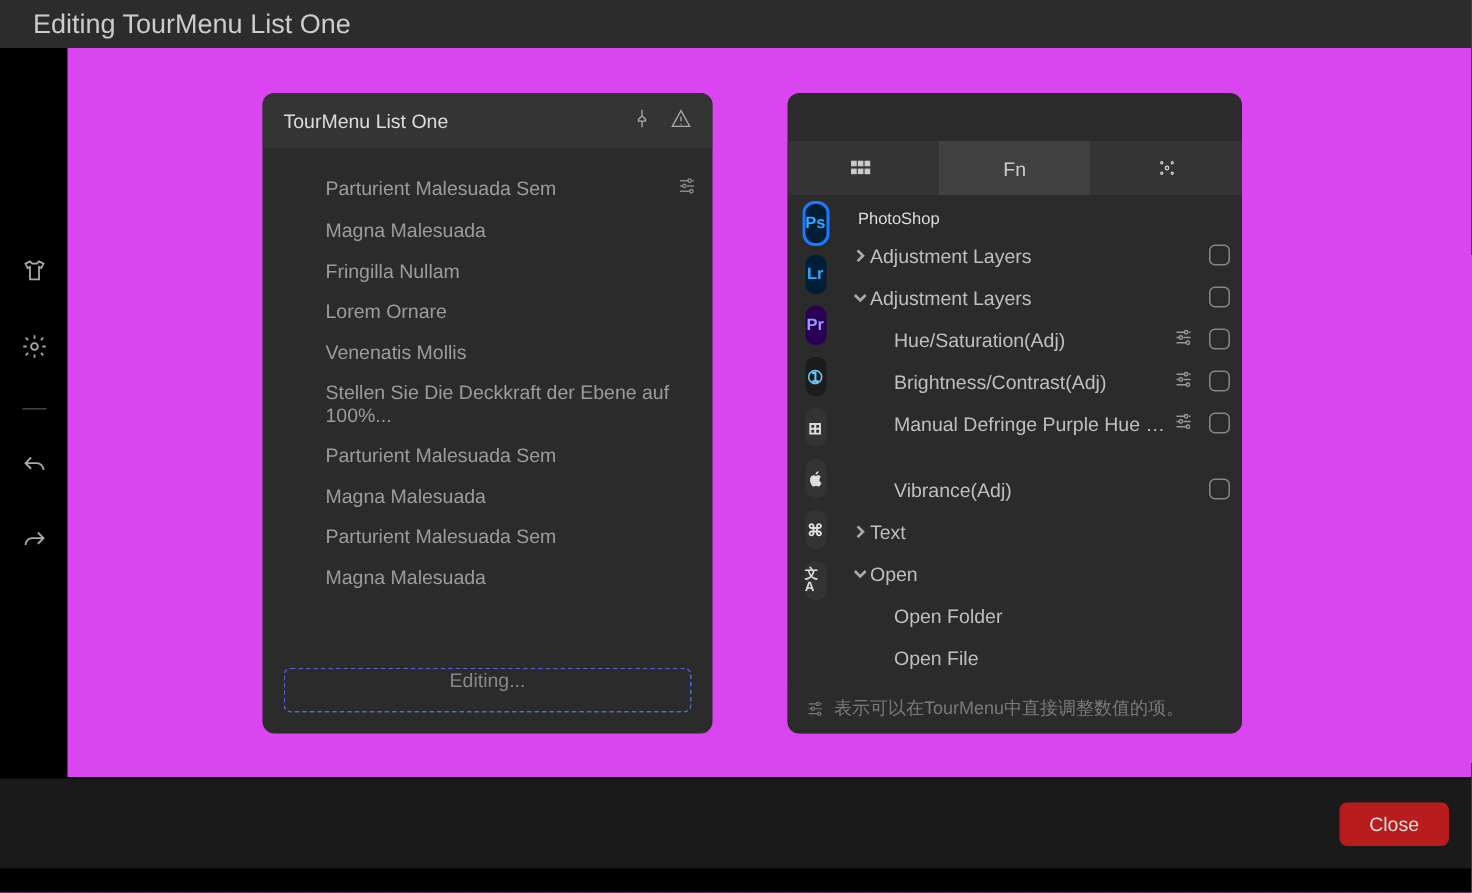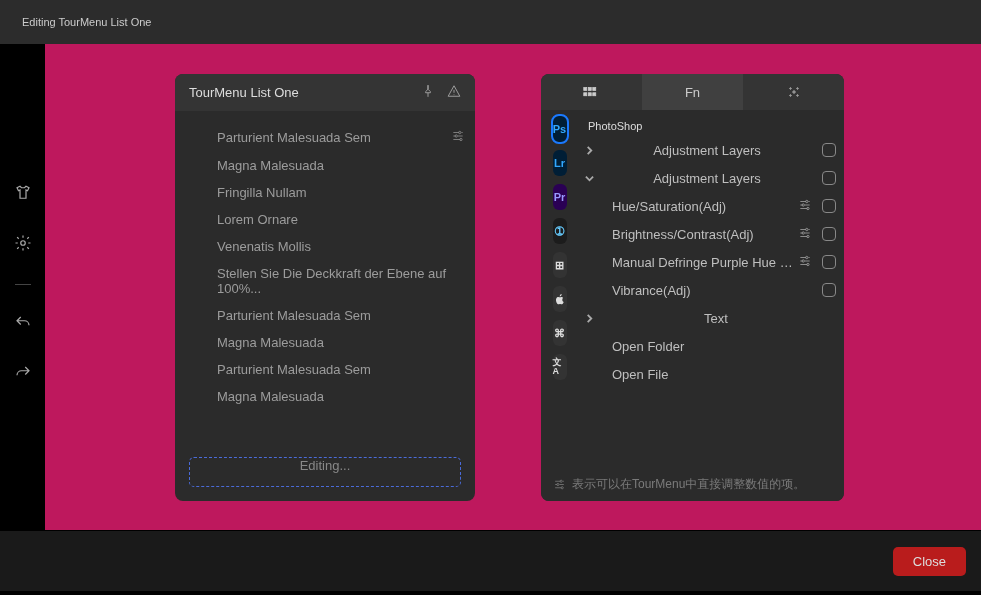"Editing TourMenu List One" .header { font-size: 11px -> 18px; height: 44px -> 32px }
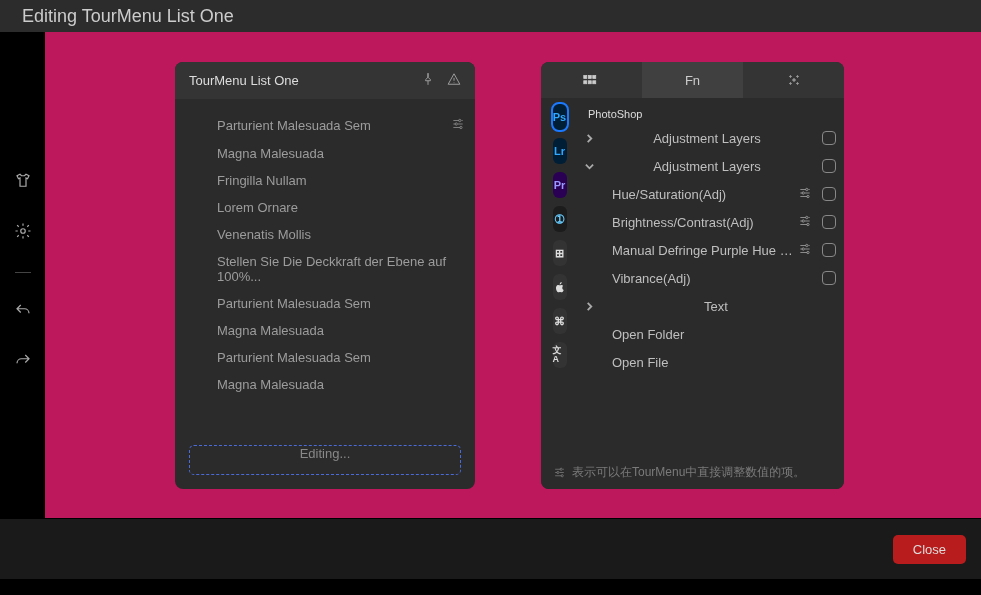"TourMenu List One" .content { background: #be185d -> #d946ef; gap: 66px -> 50px }
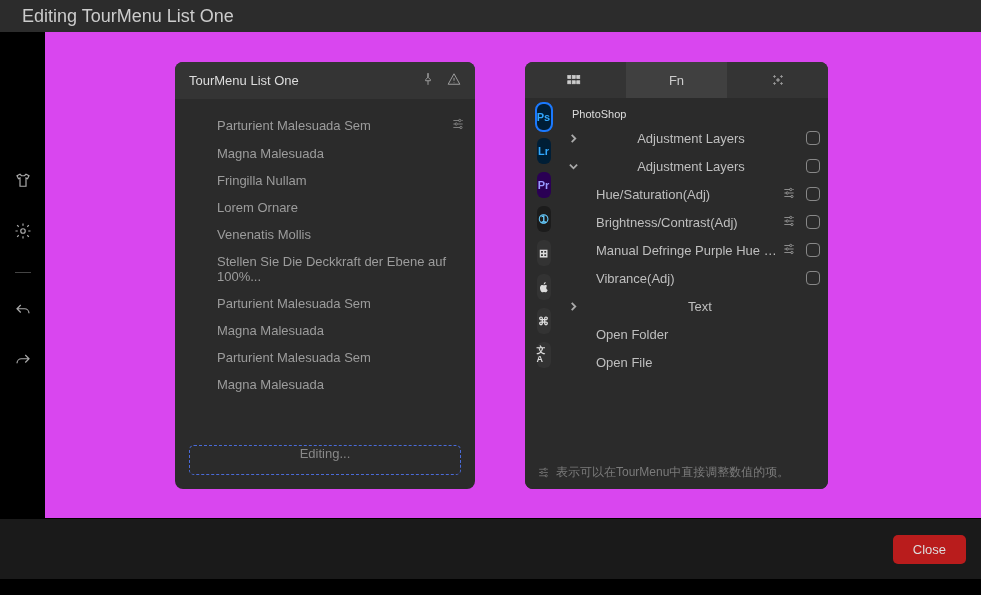"Fn" .right-tabs { margin-top: none -> 32px }
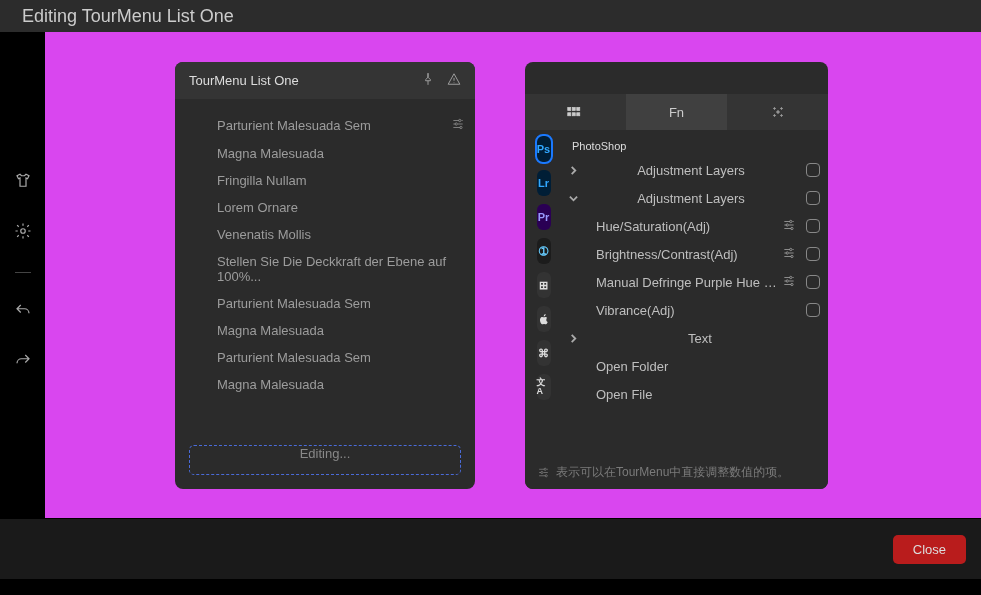"Adjustment Layers" .ind1 { text-align: center -> none }
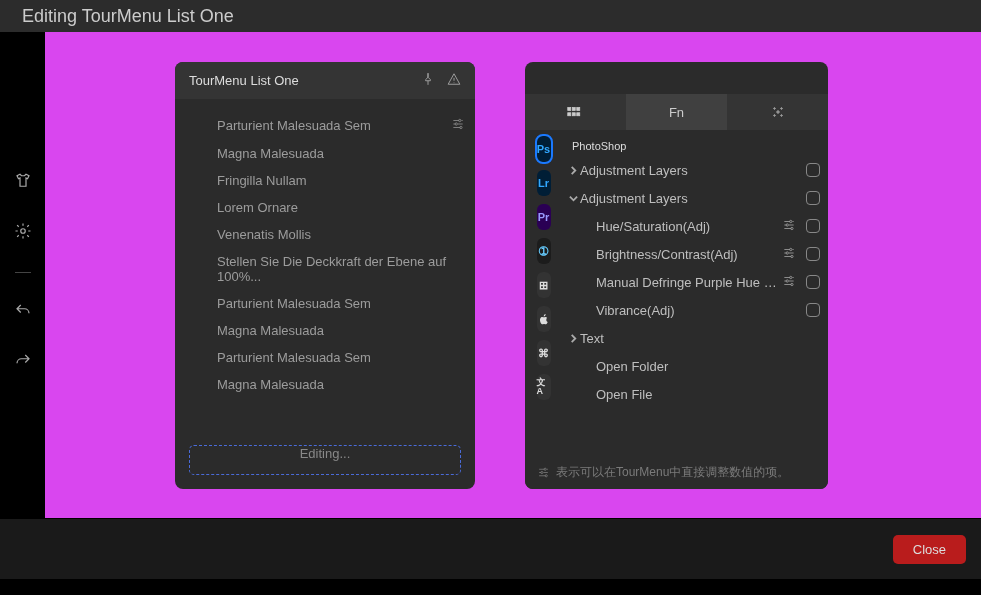"Vibrance(Adj)" div.tree-row { margin-top: none -> 16px }
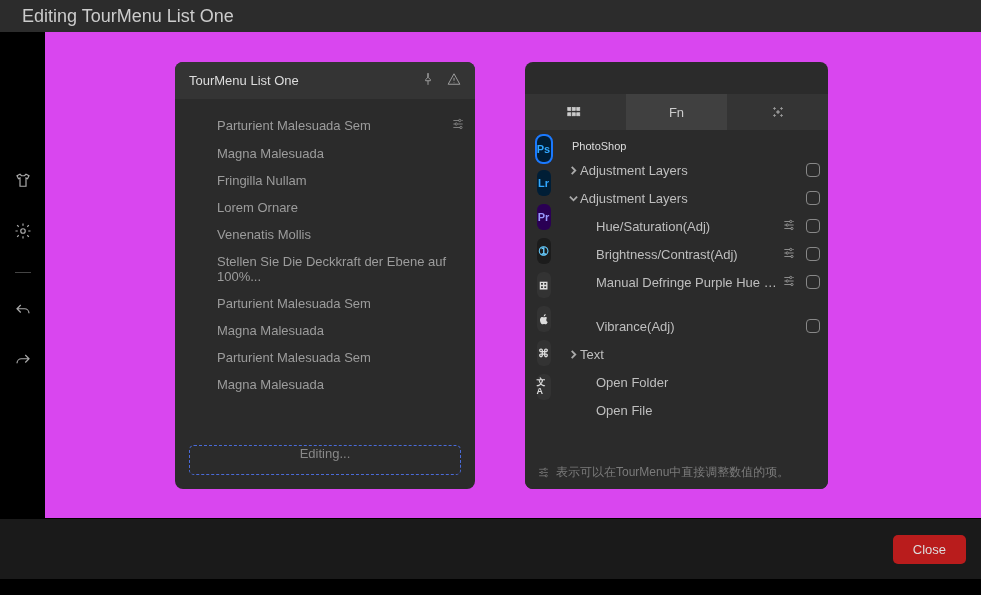"Open" div.tree-row { html: none -> <div> <span> <svg> <path></path> </svg> </span> <span>Open</span> </div> }
